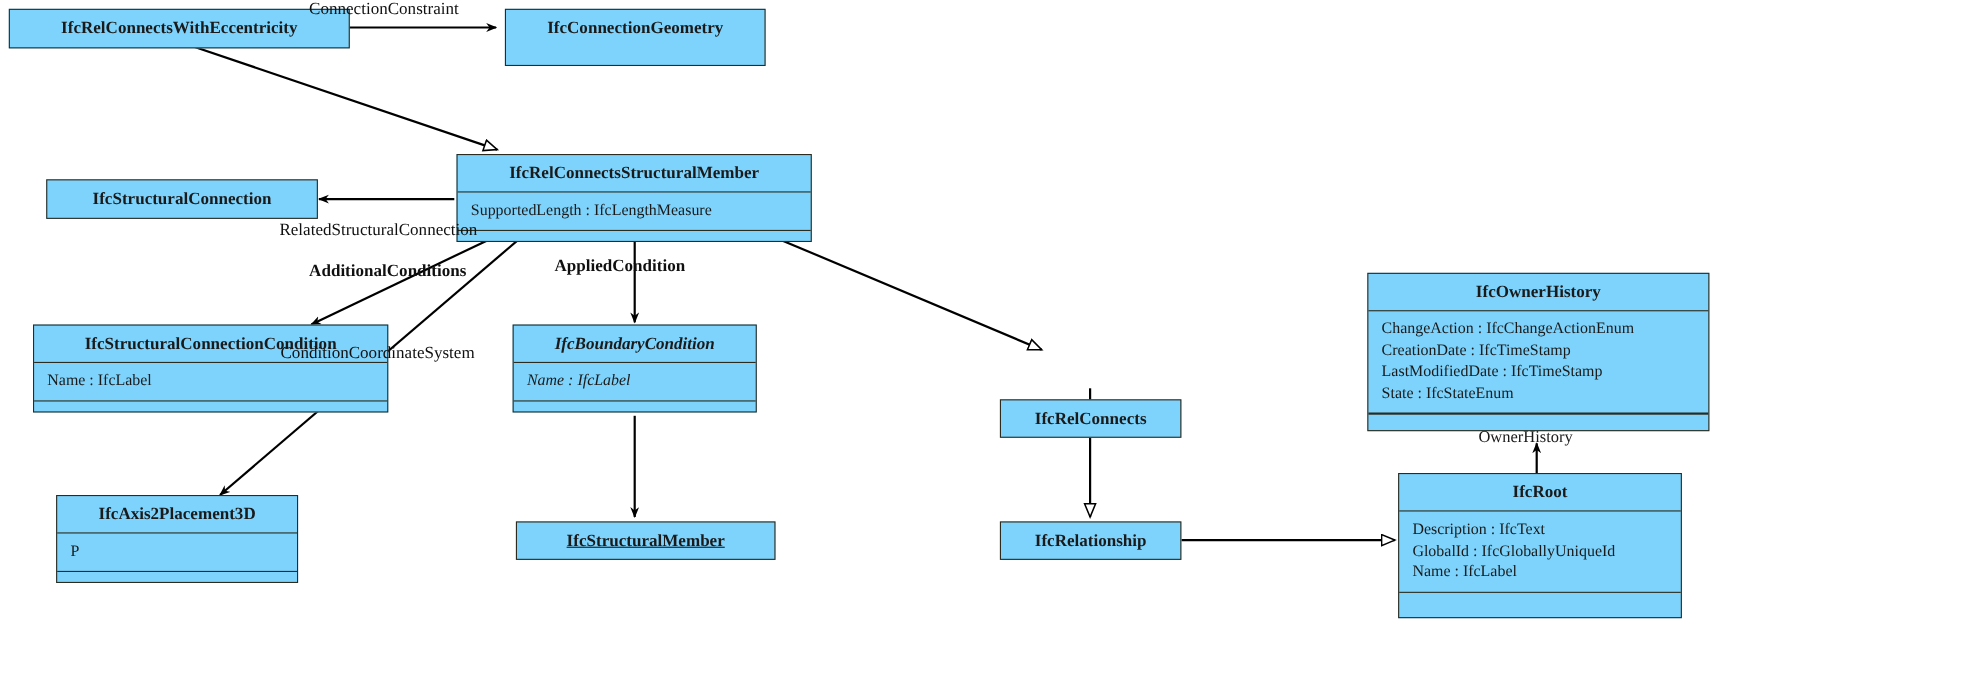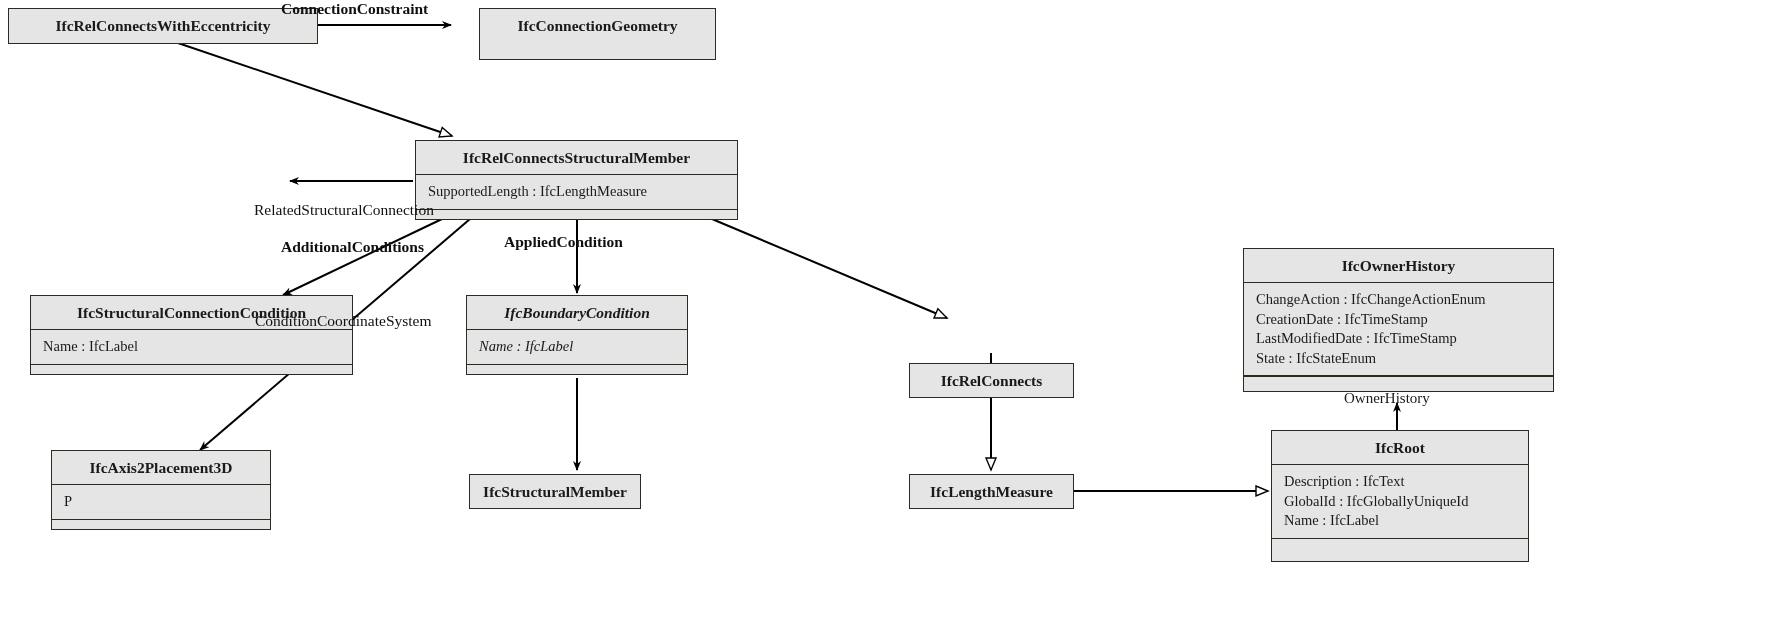"ConnectionConstraint" div.edge-label { font-weight: bold -> none }
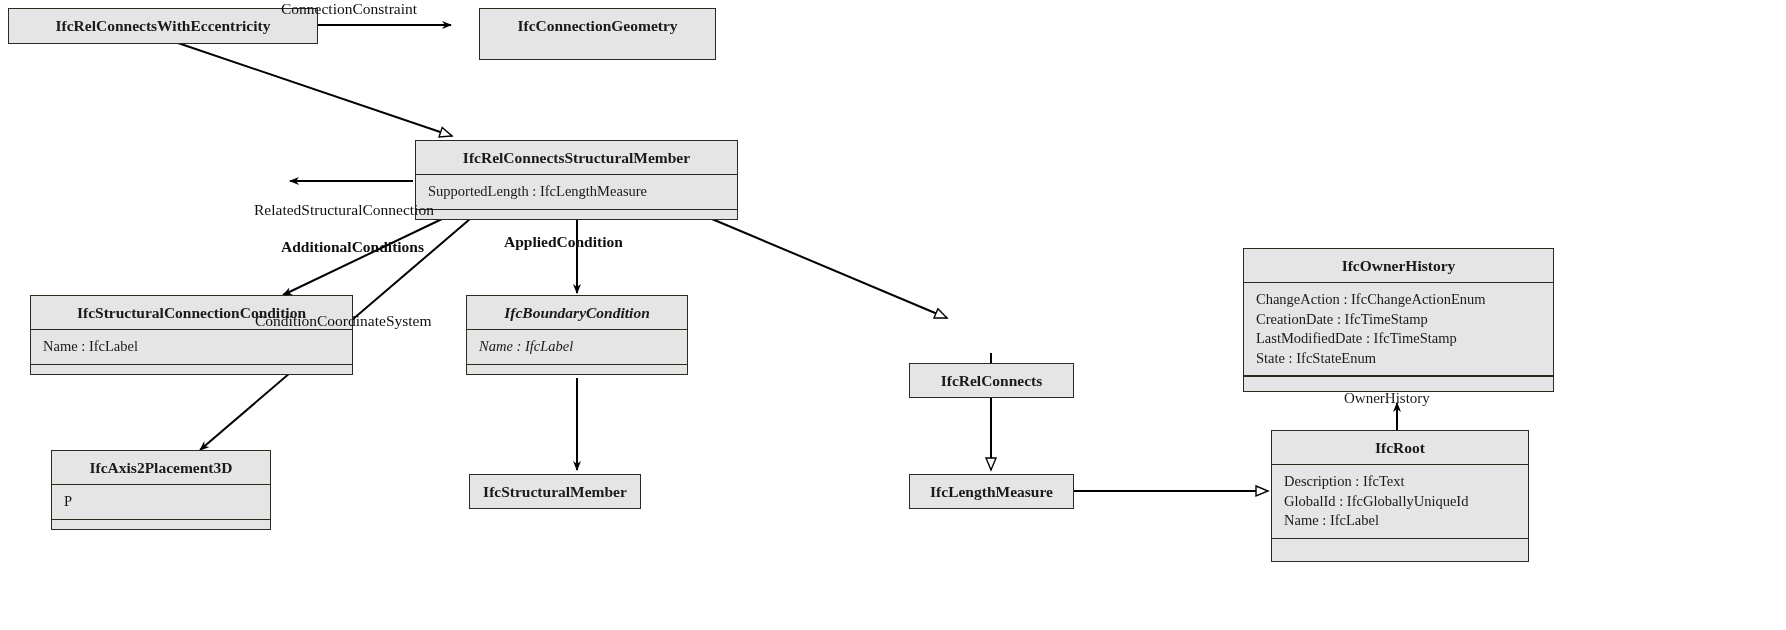"IfcRelConnectsWithEccentricity" .uml-class { background: #e5e5e5 -> #7dd3fc }
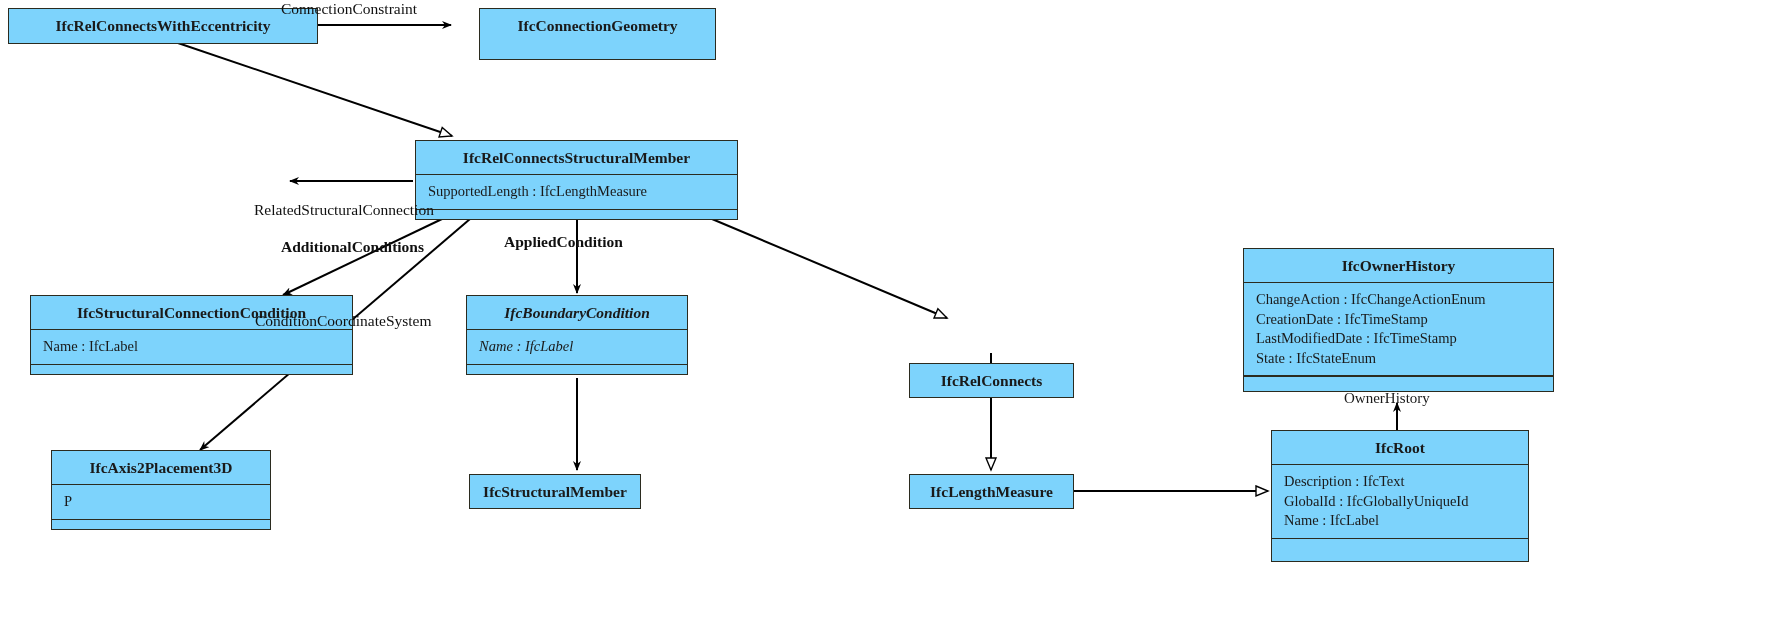"IfcConnectionGeometry" div.uml-class { margin-left: 20px -> none }
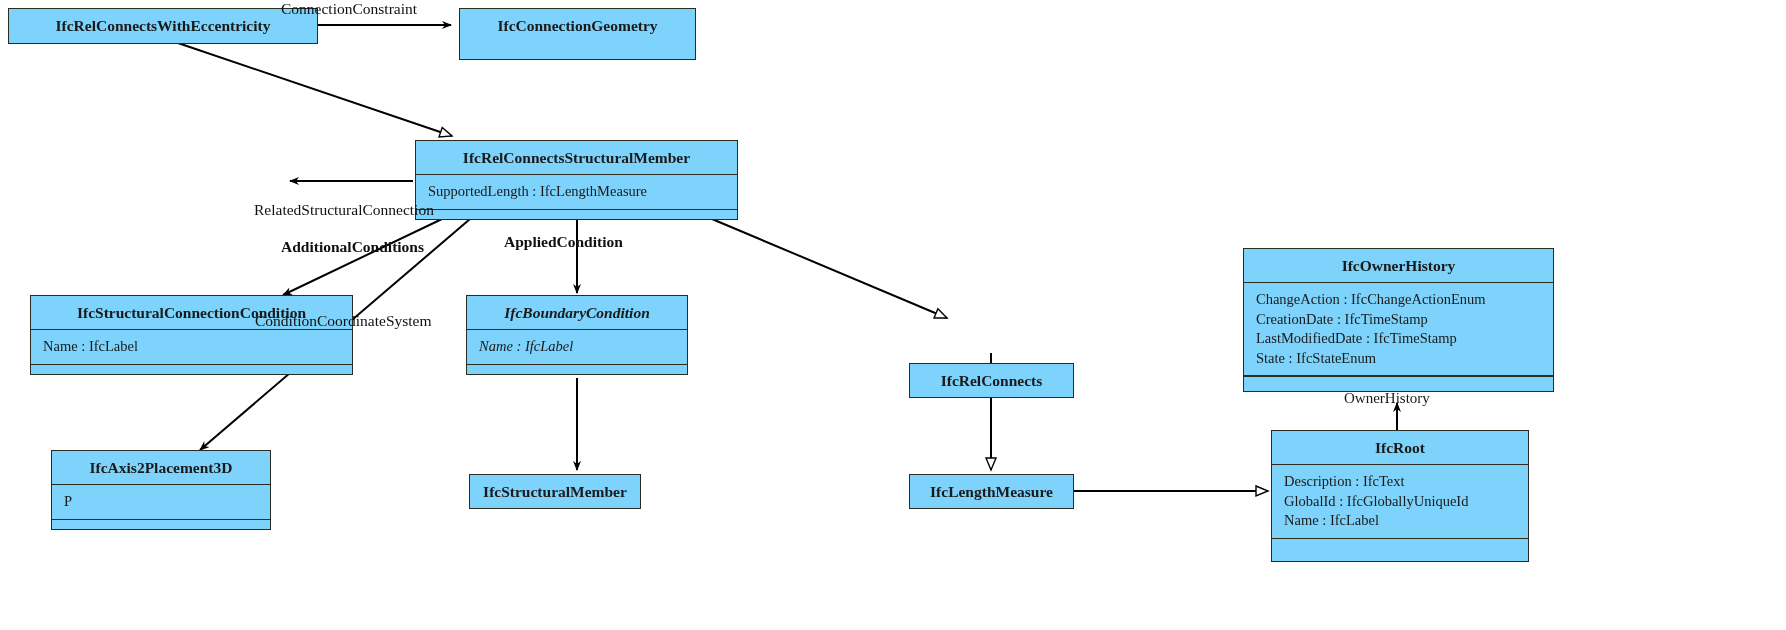"IfcStructuralConnection" div.uml-class { html: none -> <div> <div>IfcStructuralConnection</div> </div> }
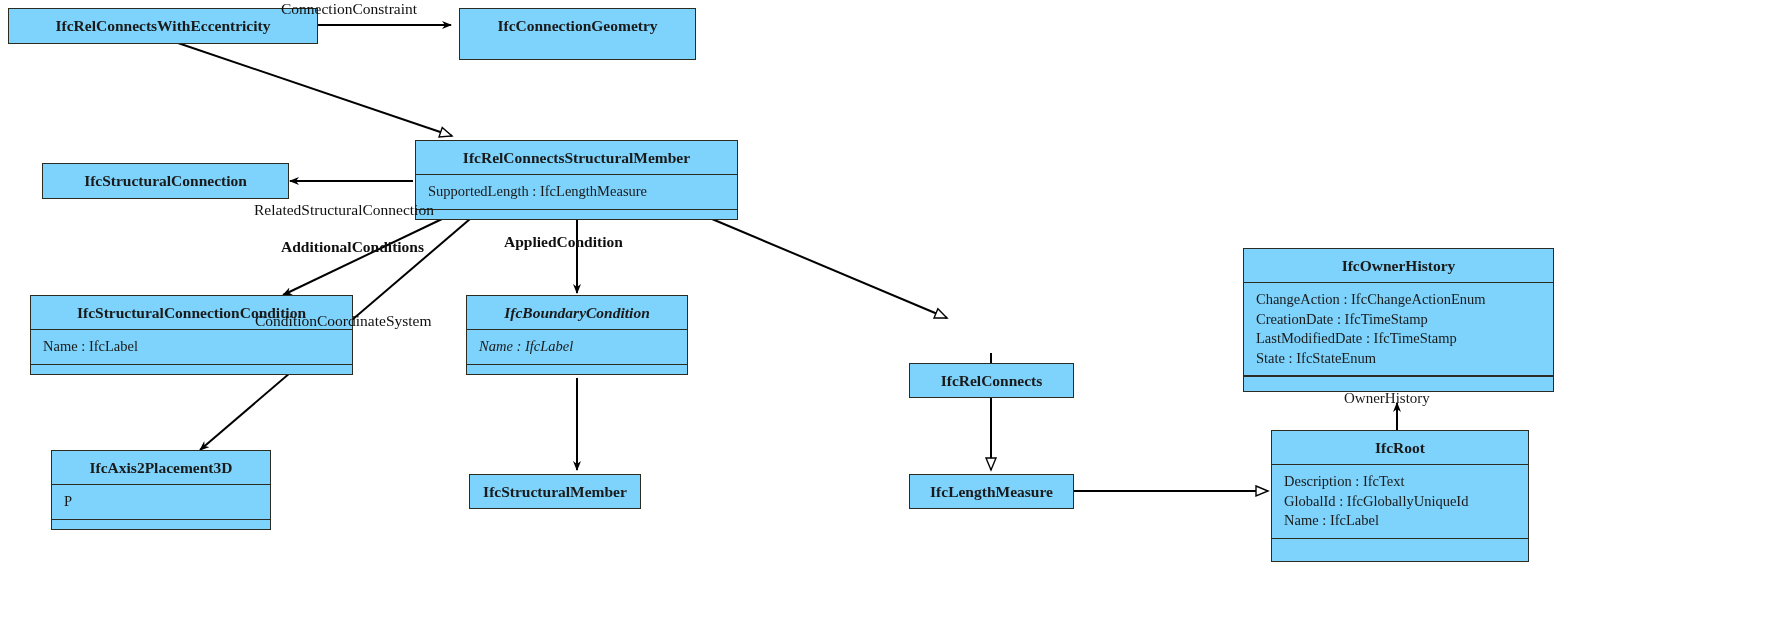"IfcStructuralMember" div.uml-class { text-decoration: none -> underline; width: 172px -> 236px }
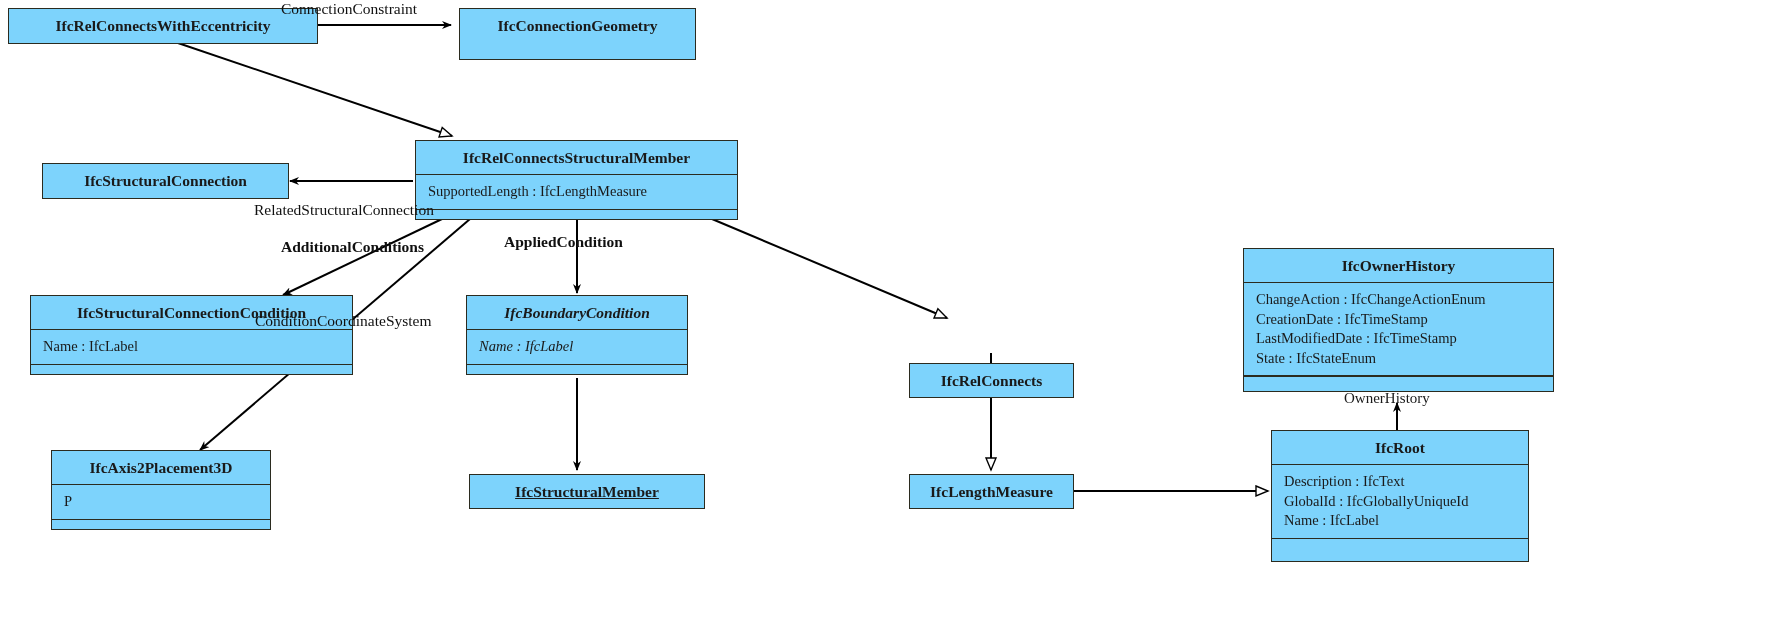"IfcLengthMeasure" div.uml-title { text: IfcLengthMeasure -> IfcRelationship }
